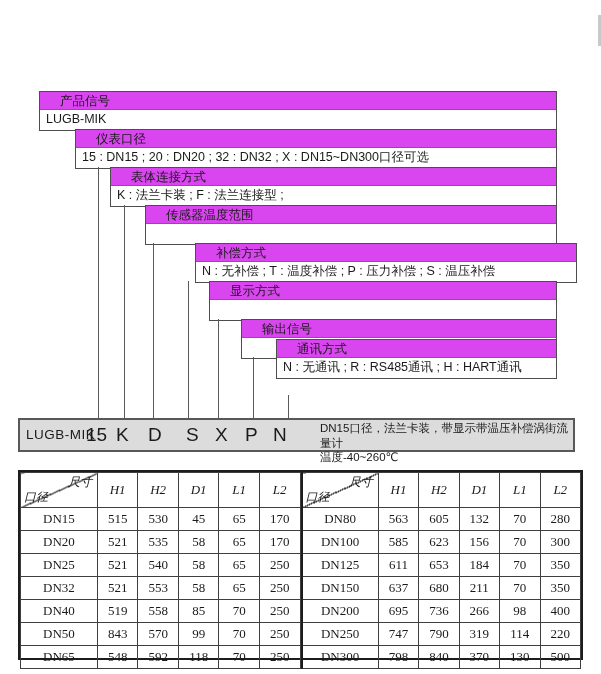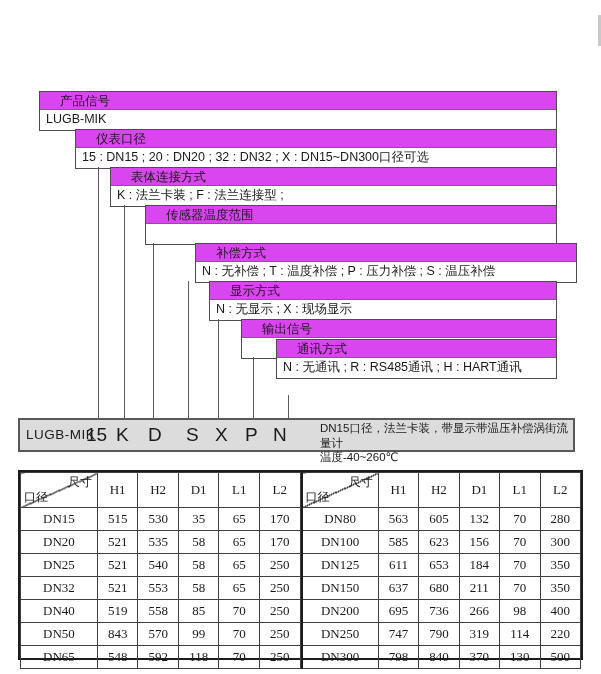"N : 无显示 ; X" div.cbox-v { html: <div>N : 无显示 ; X : 现场显示</div> -> none }
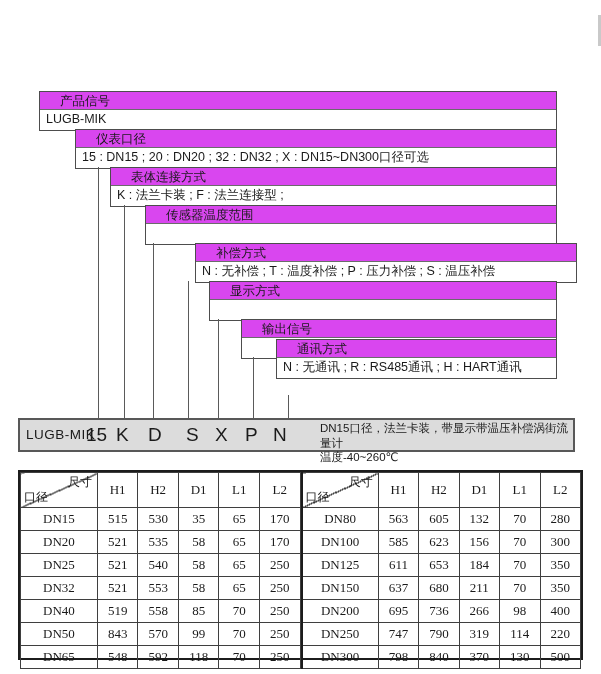"尺寸" .half thead th { font-style: none -> italic }
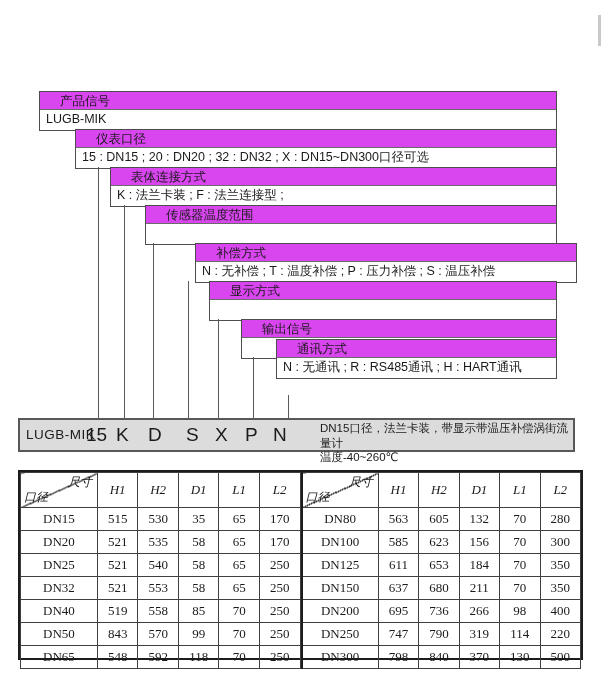"35" td { text: 35 -> 45 }
